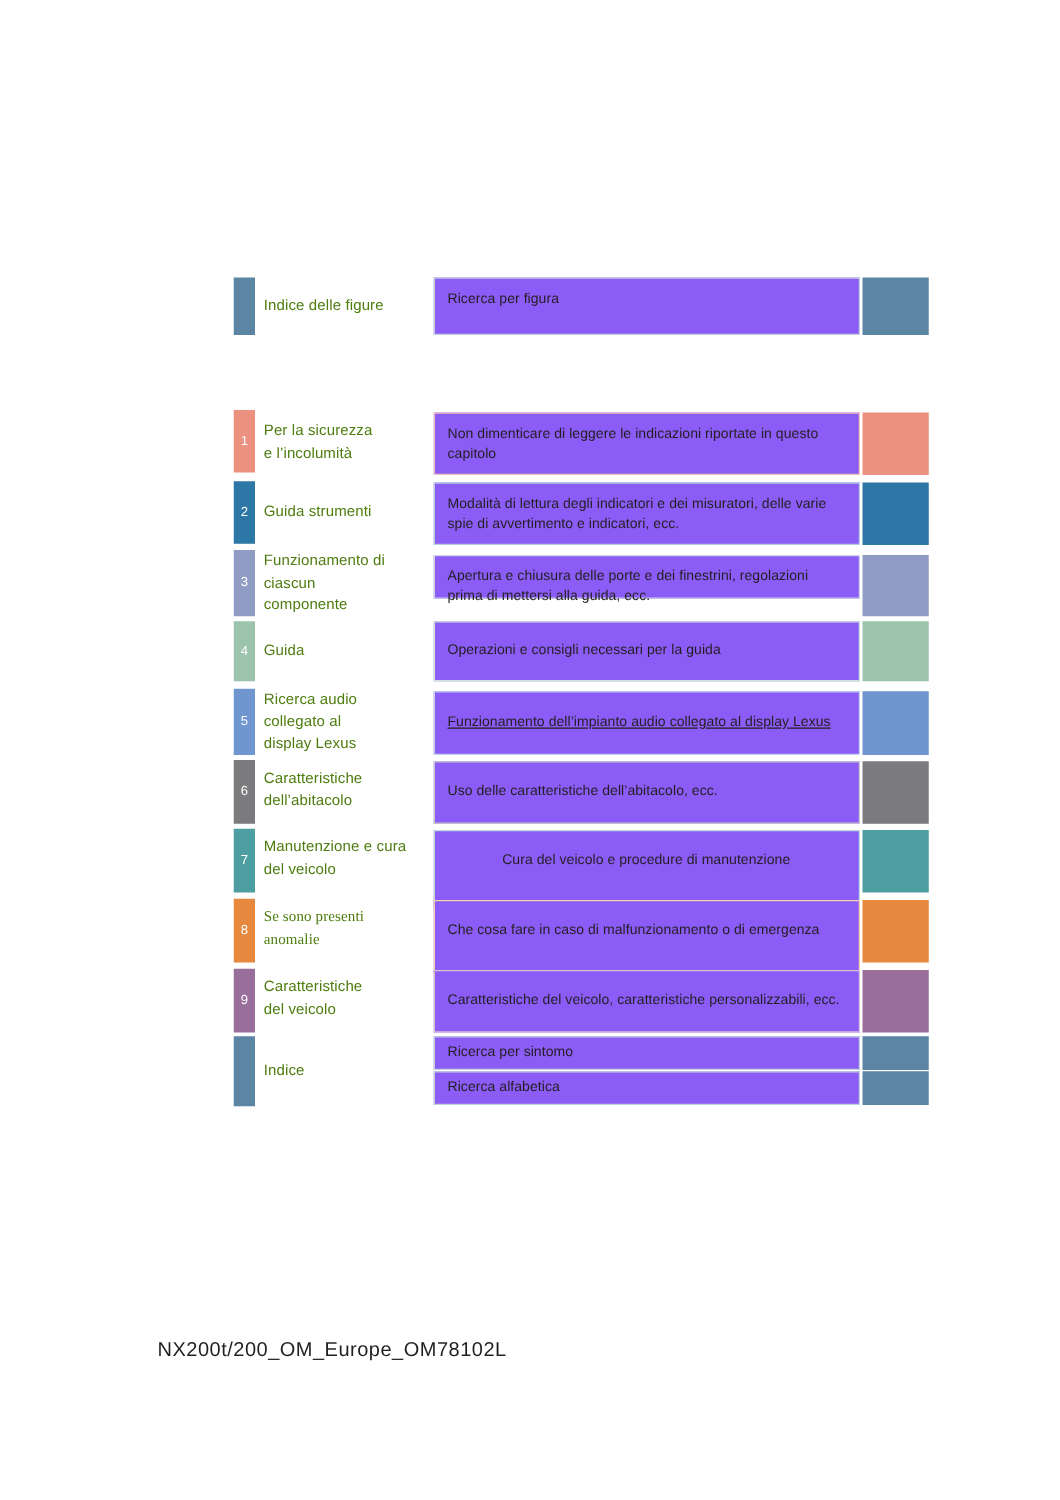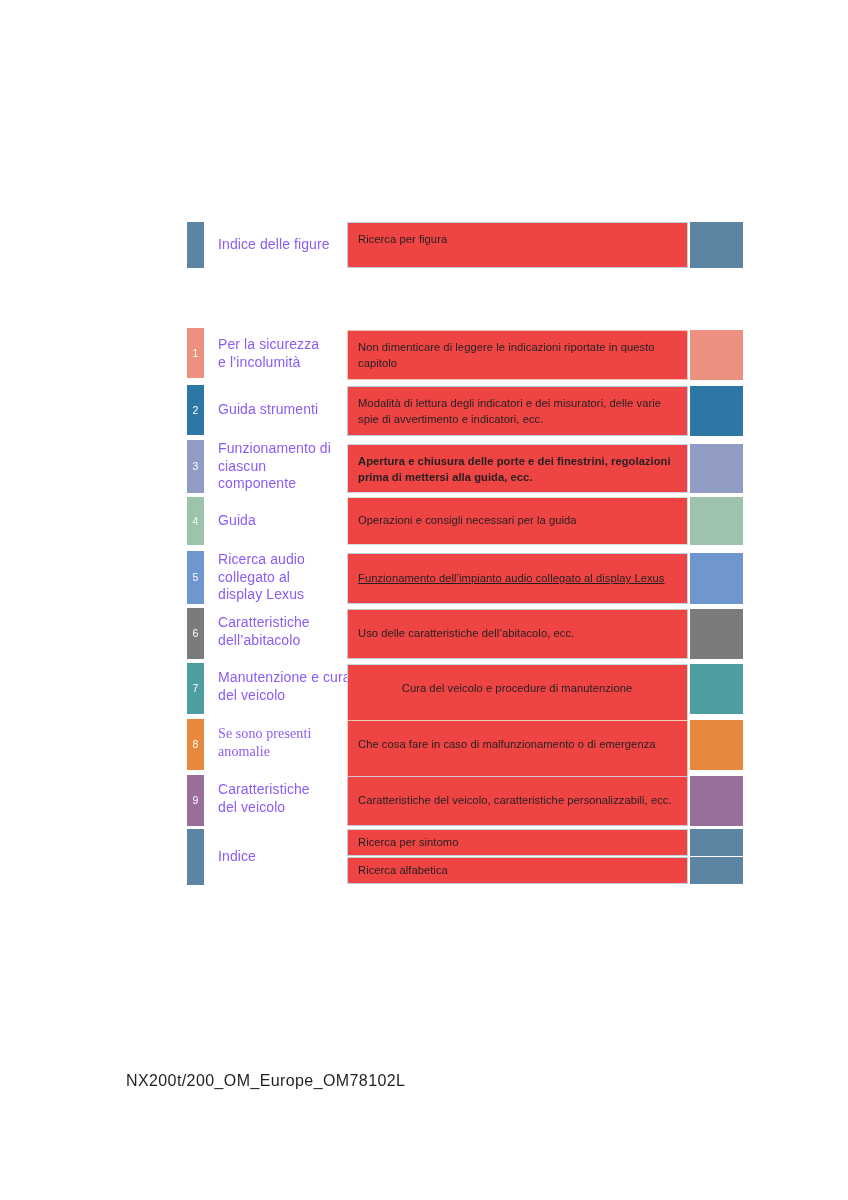"Indice delle figure" .label { color: #8b5cf6 -> #4d7c0f; font-size: 14px -> 12px; left: 218px -> 211px }
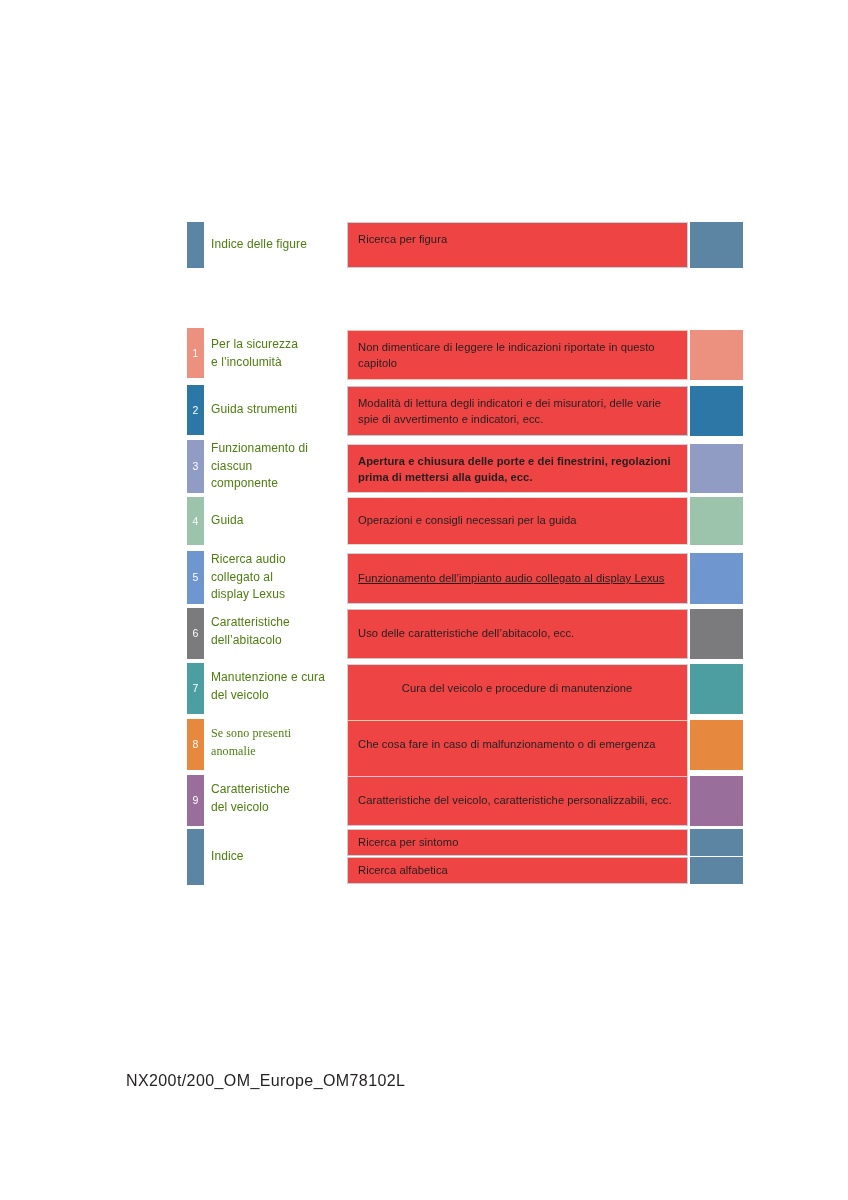"Ricerca per figura" .desc { background: #ef4444 -> #8b5cf6 }
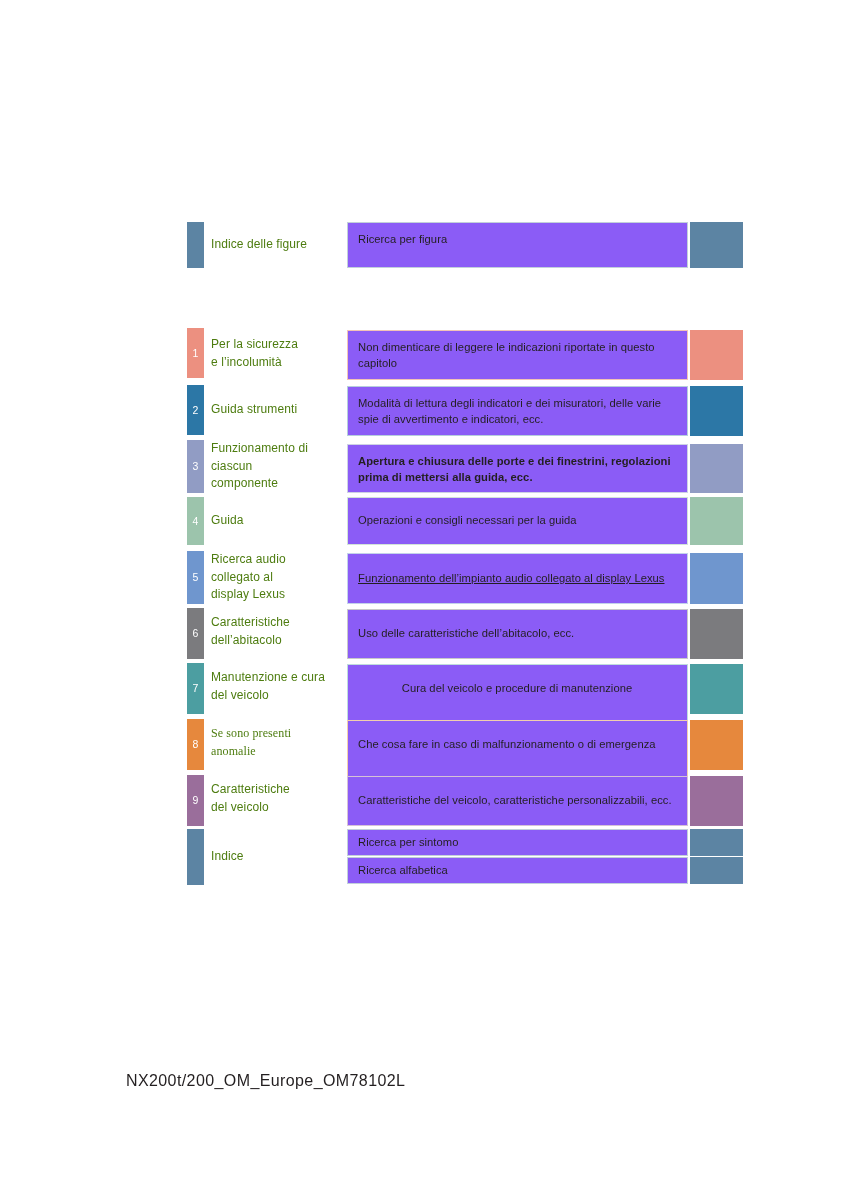"Apertura e chiusura delle porte" div.desc { font-weight: bold -> none; height: 49px -> 35px }
